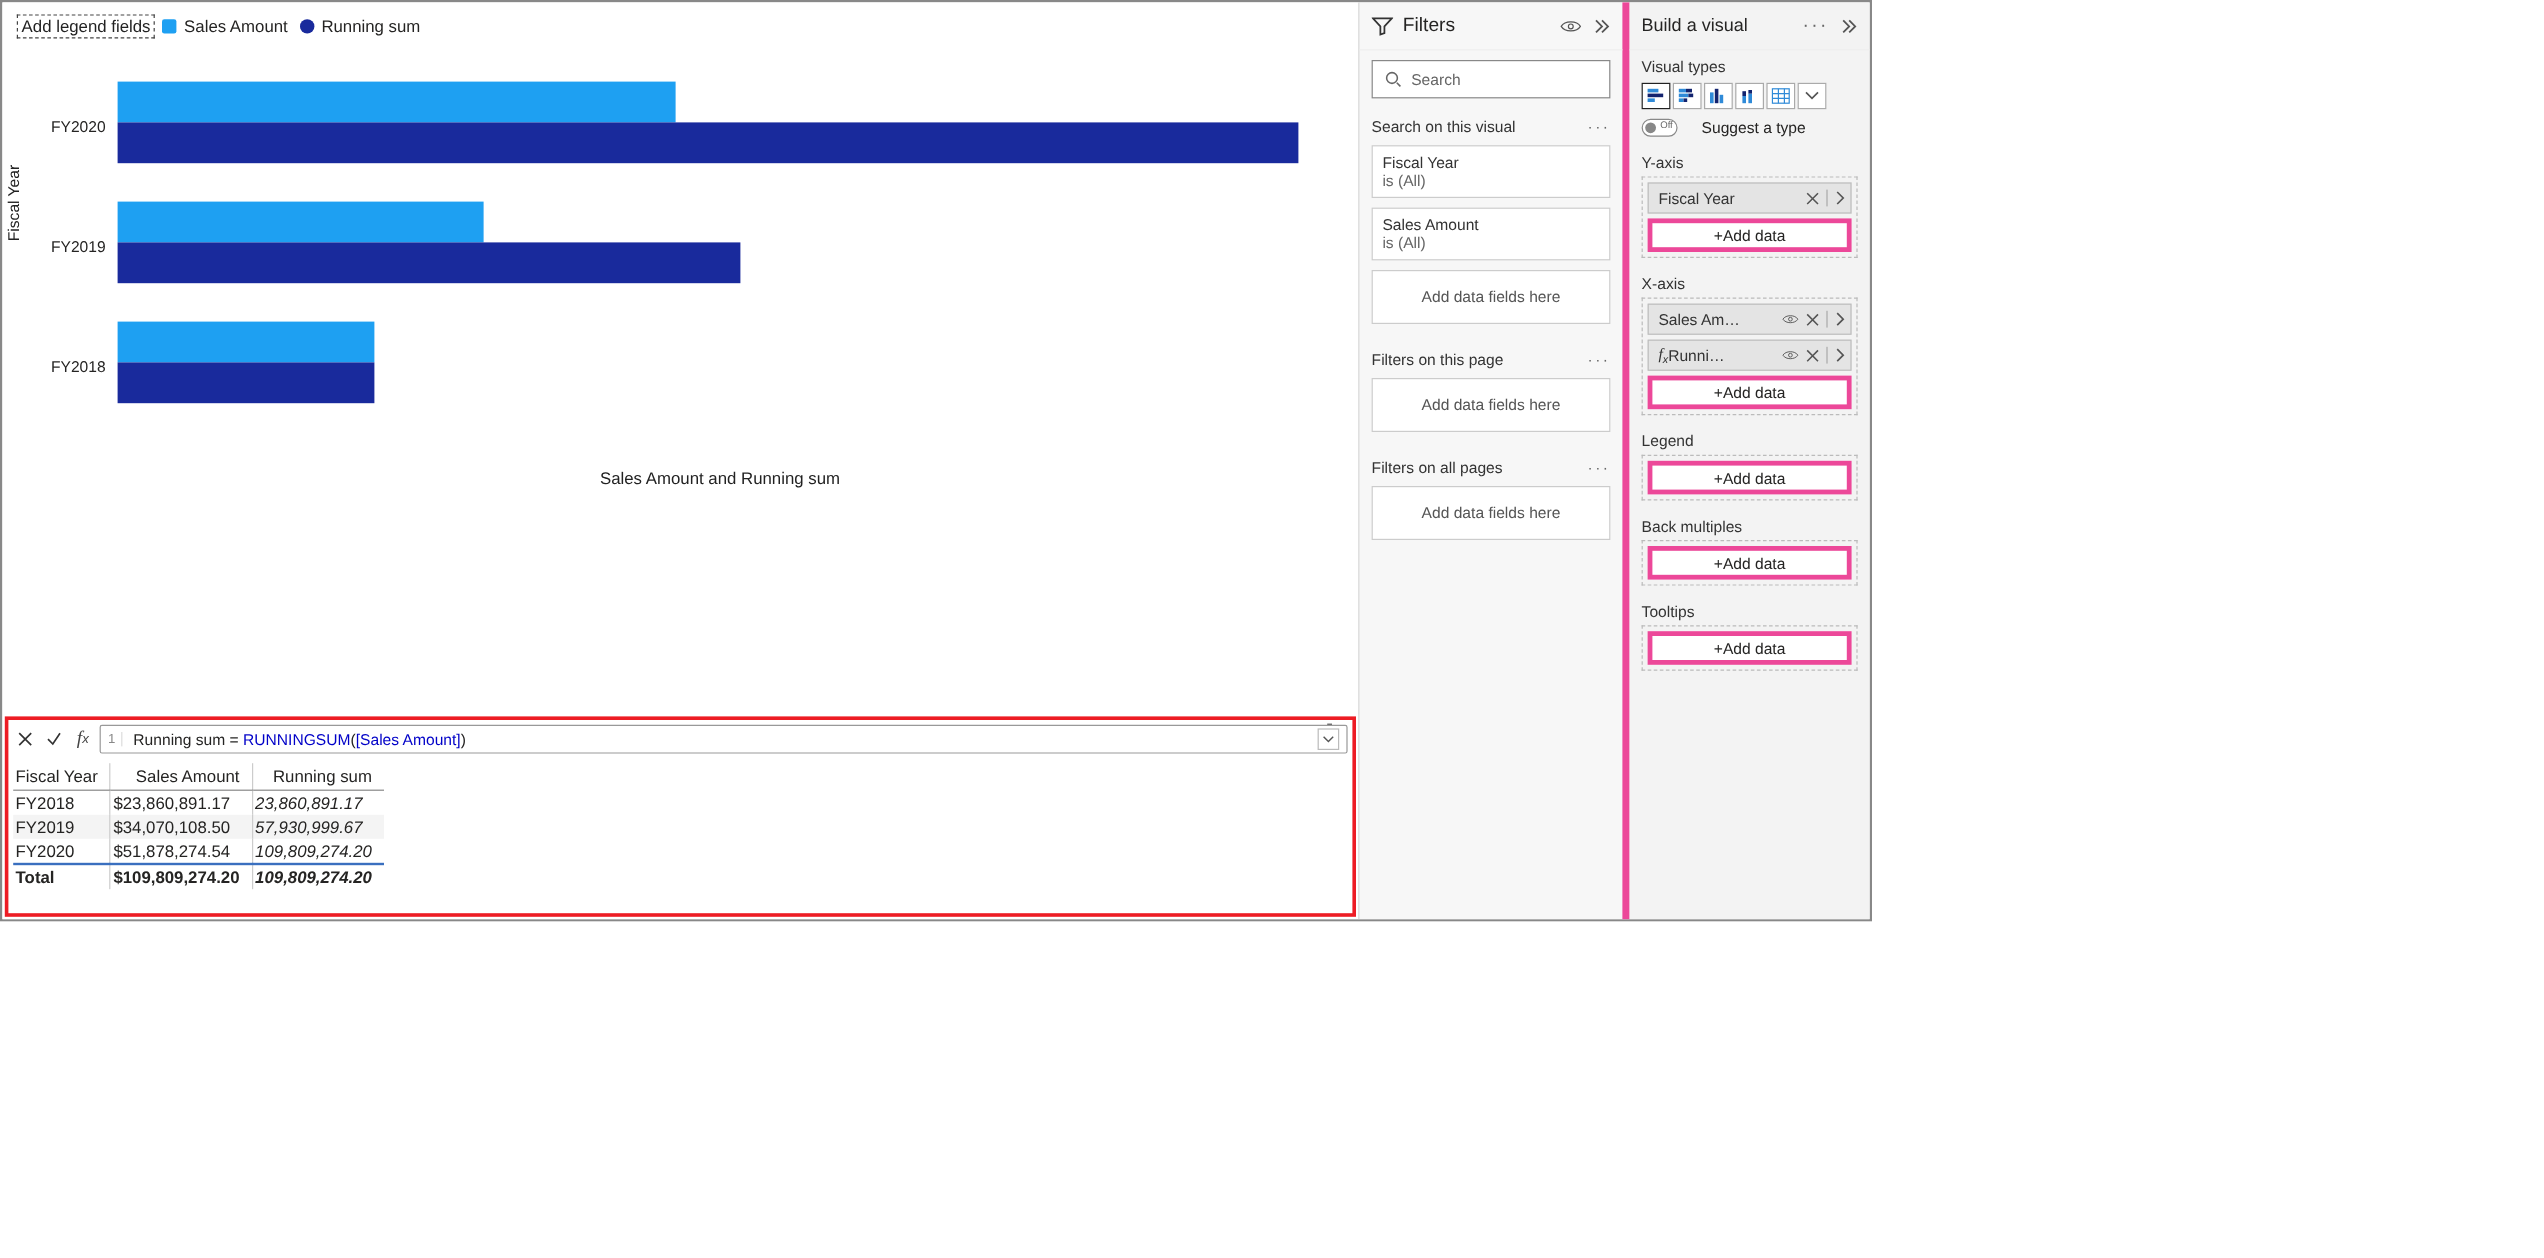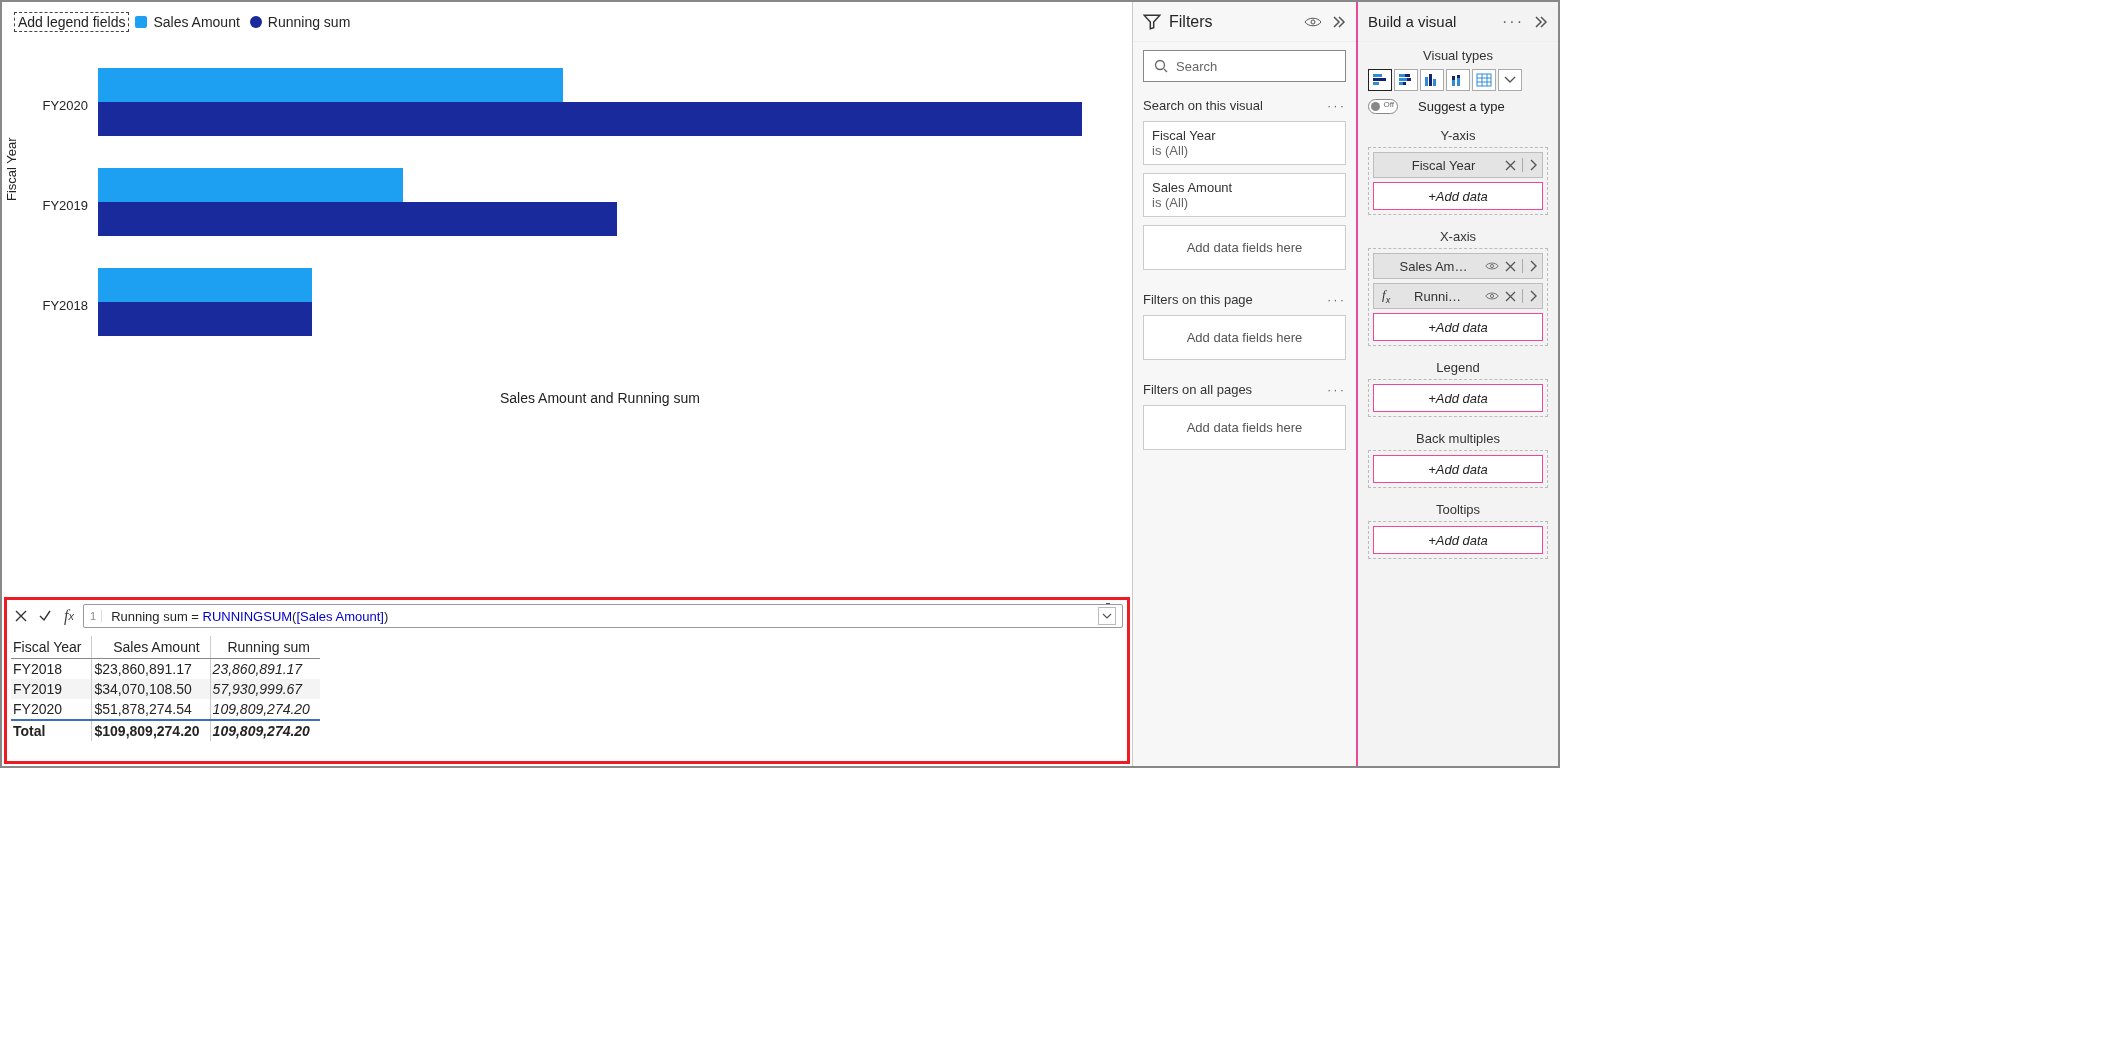"Filters" .pane { border-right: 2px solid #ec4899 -> 6px solid #ec4899 }
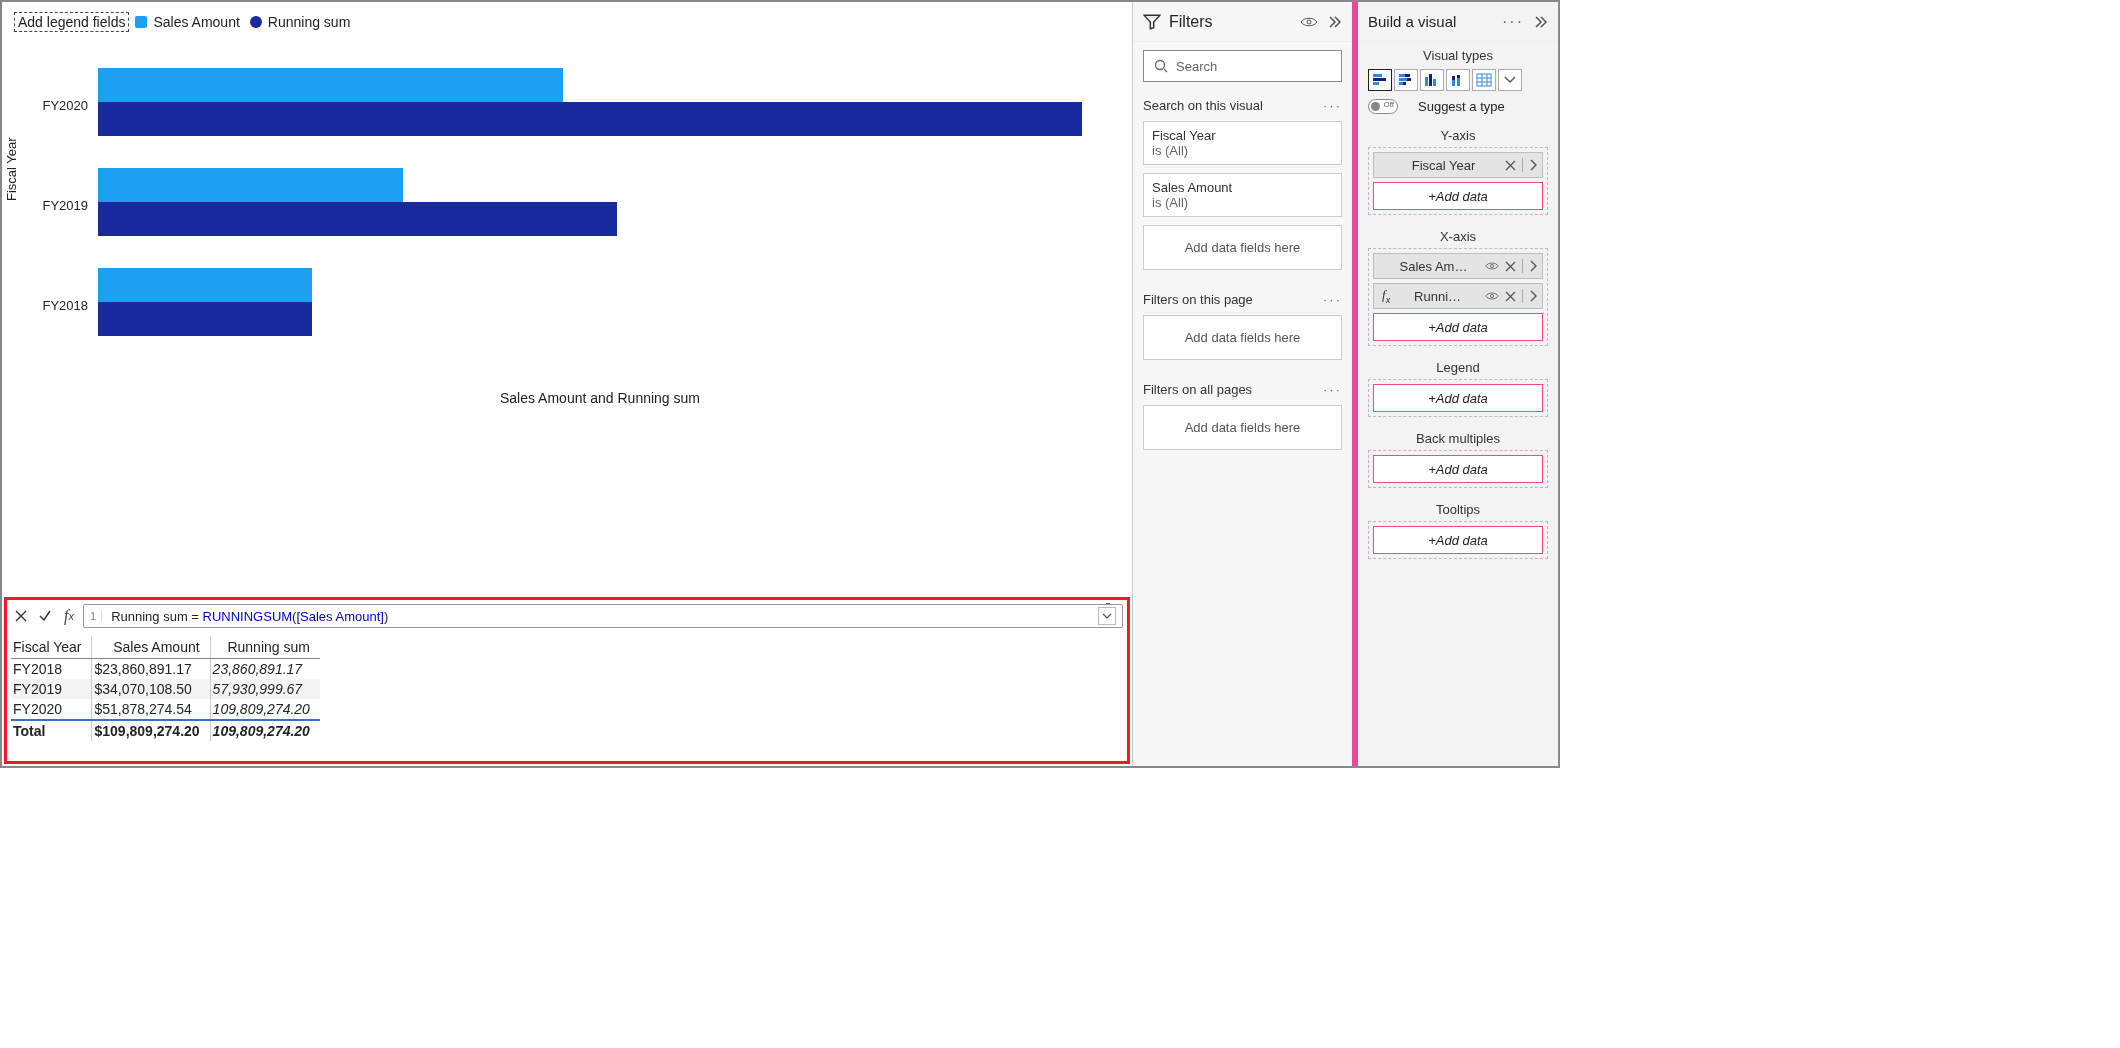"Build a visual" .pane:last-child { text-align: center -> none }
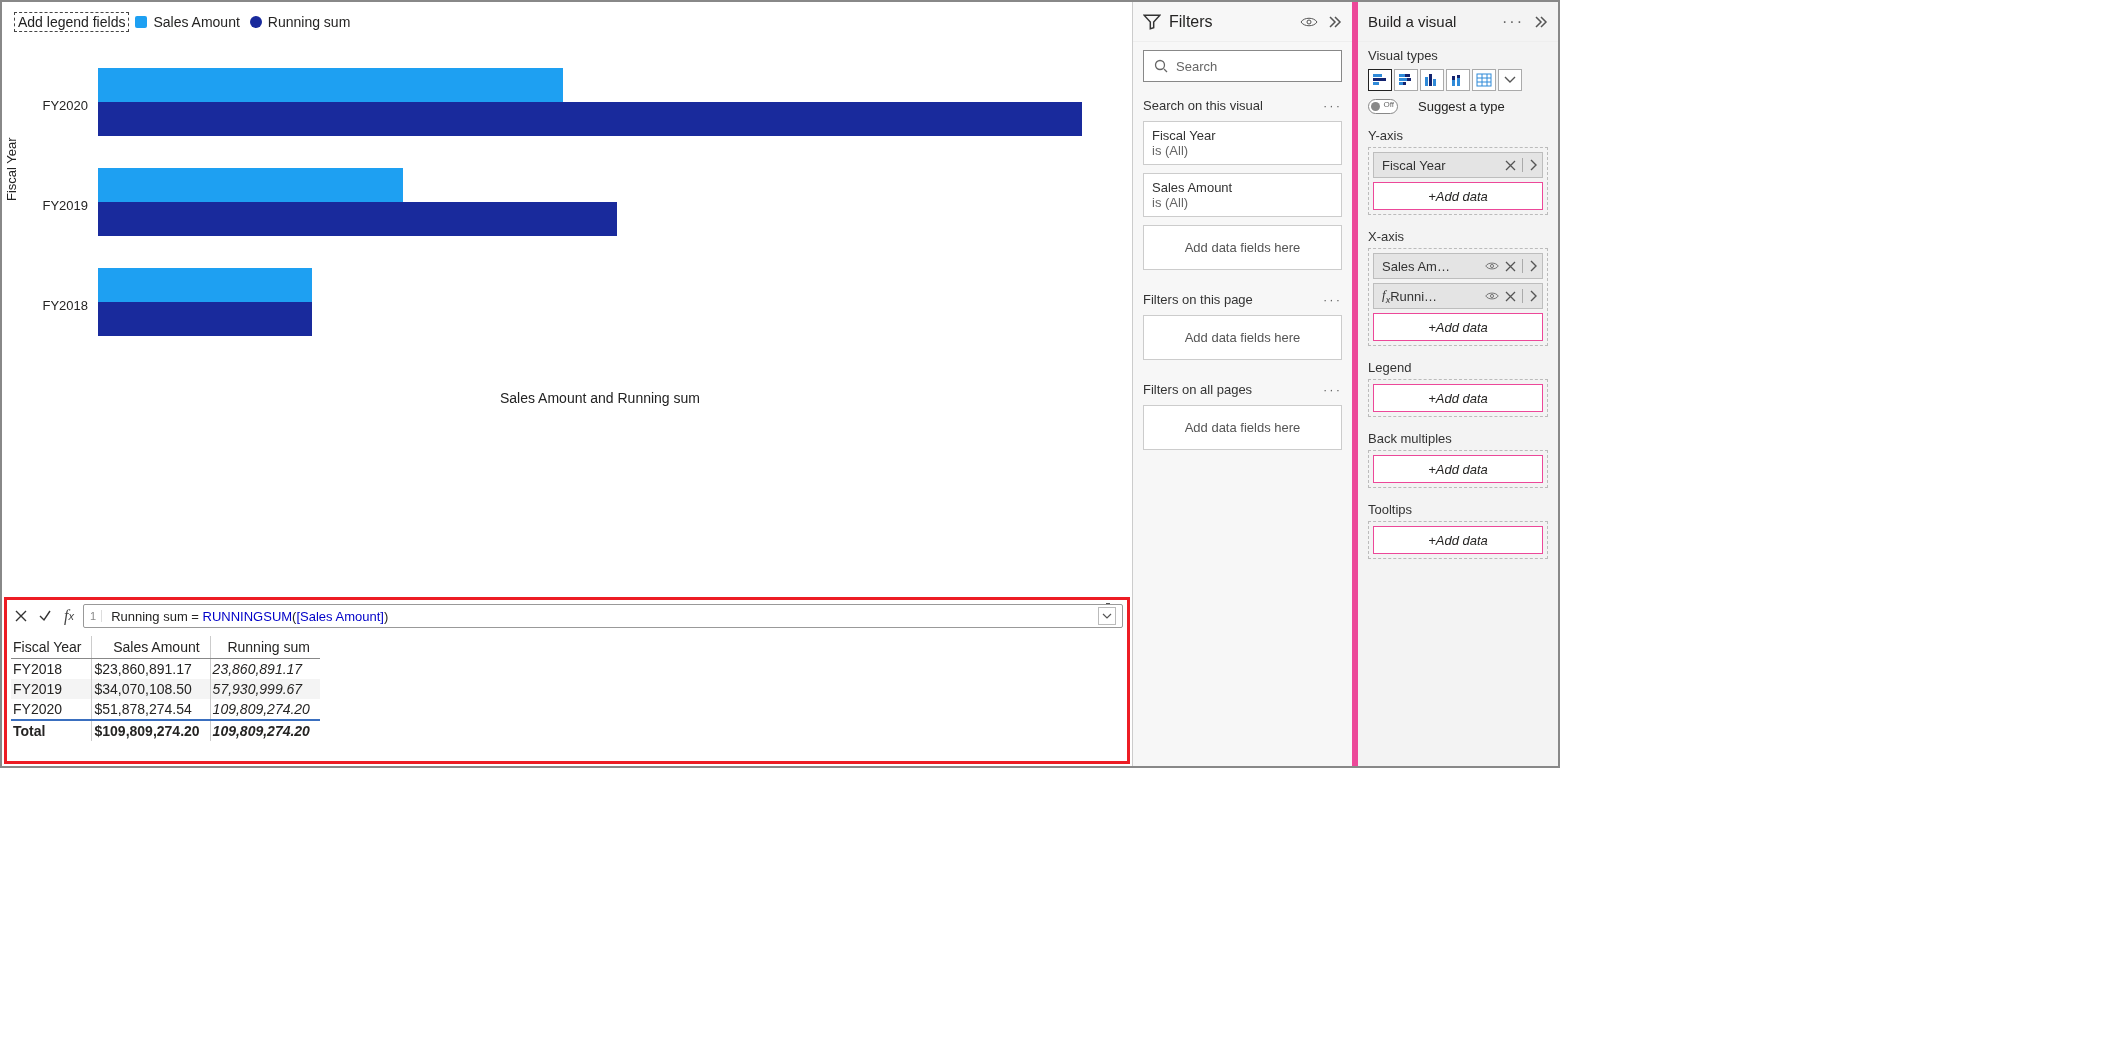"+Add data" .addbtn { border: 1px solid #ec4899 -> 4px solid #ec4899; font-style: italic -> none }
